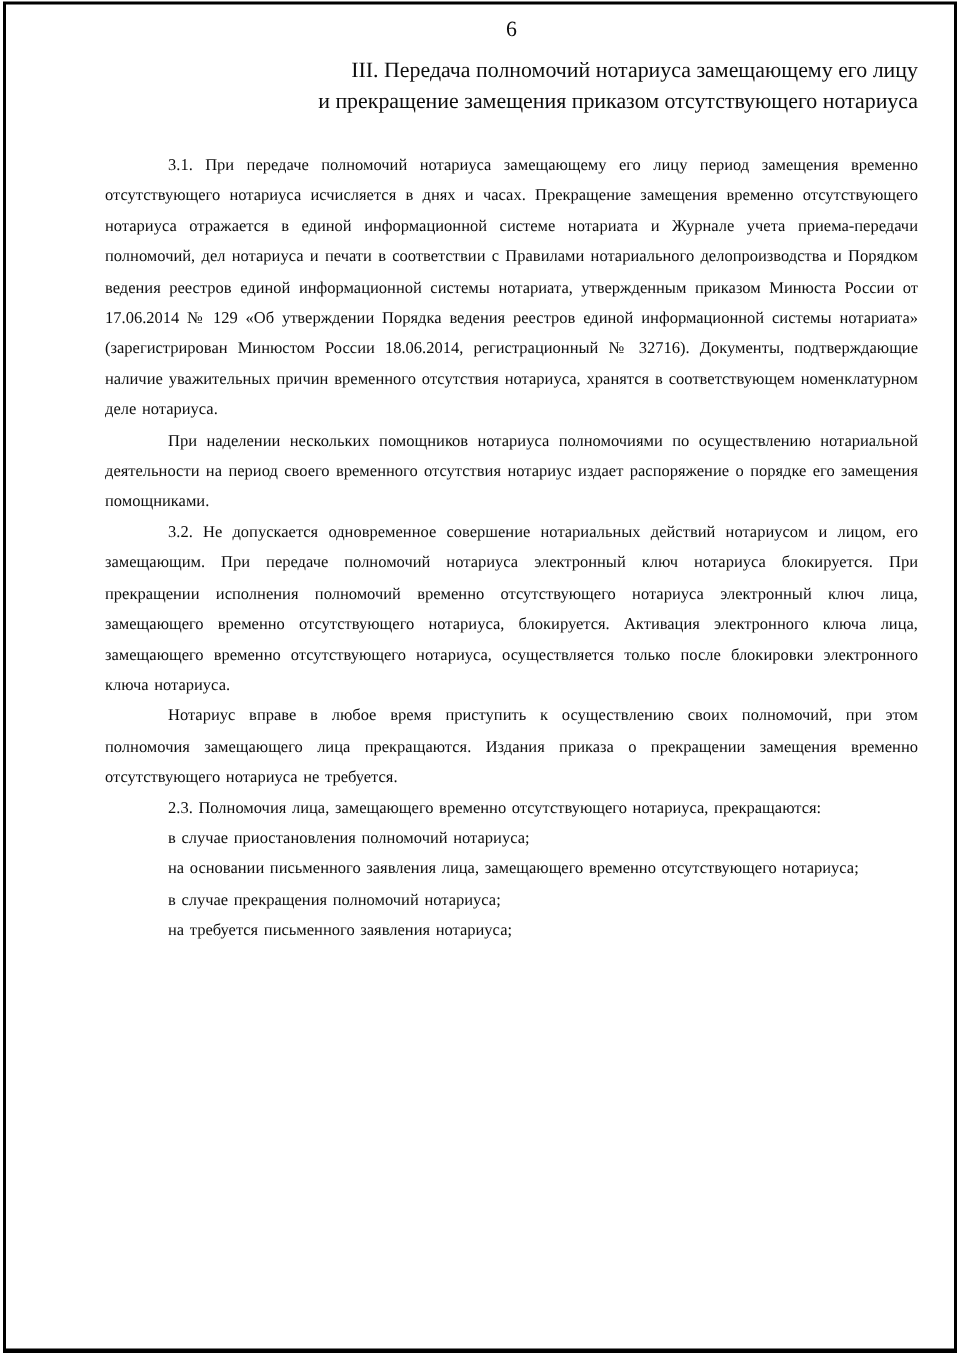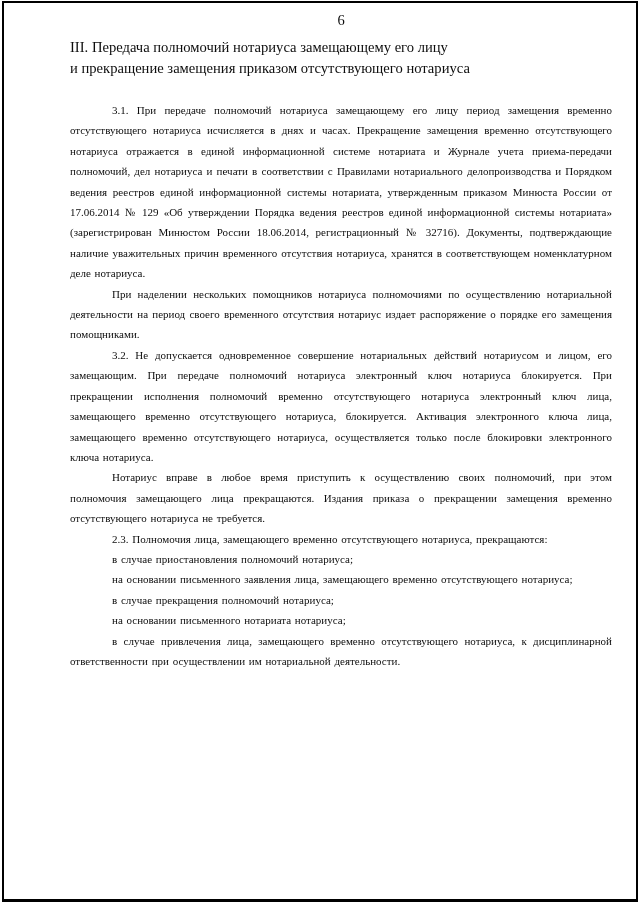"III. Передача полномочий нотариуса" .heading { text-align: left -> right }
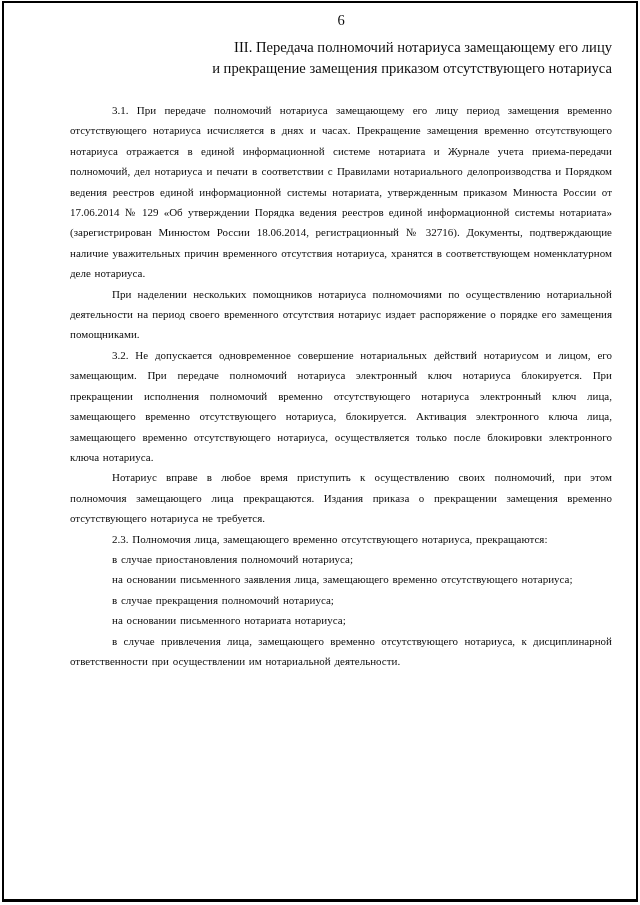"на основании письменного нотариата" p.para { text: основании письменного нотариата -> требуется письменного заявления }
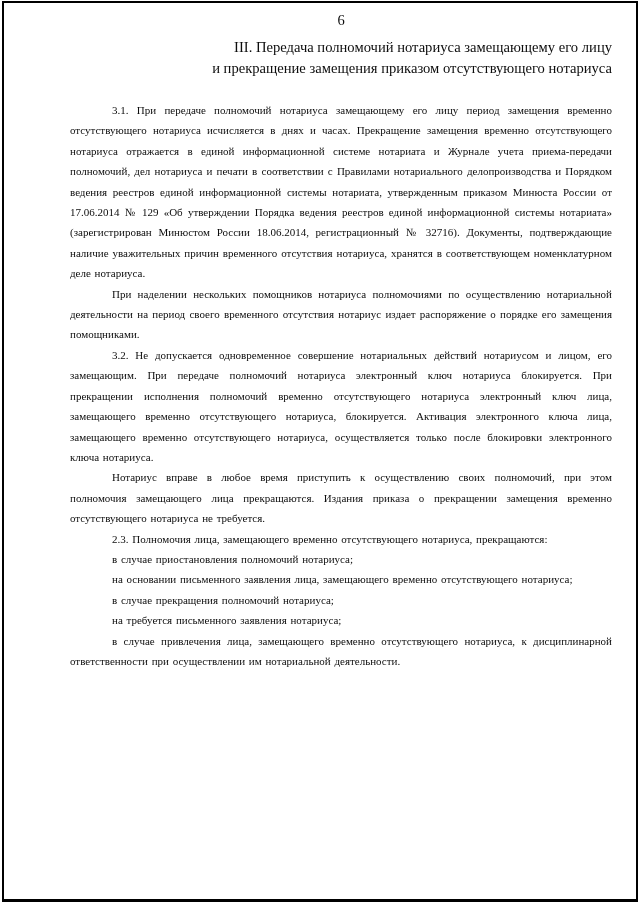"в случае привлечения лица, замещающего" p.para { html: <p>в случае привлечения лица, замещающего временно отсутствующего нотариуса, к дисциплинарной ответственности при осуществлении им нотариальной деятельности.</p> -> none }
